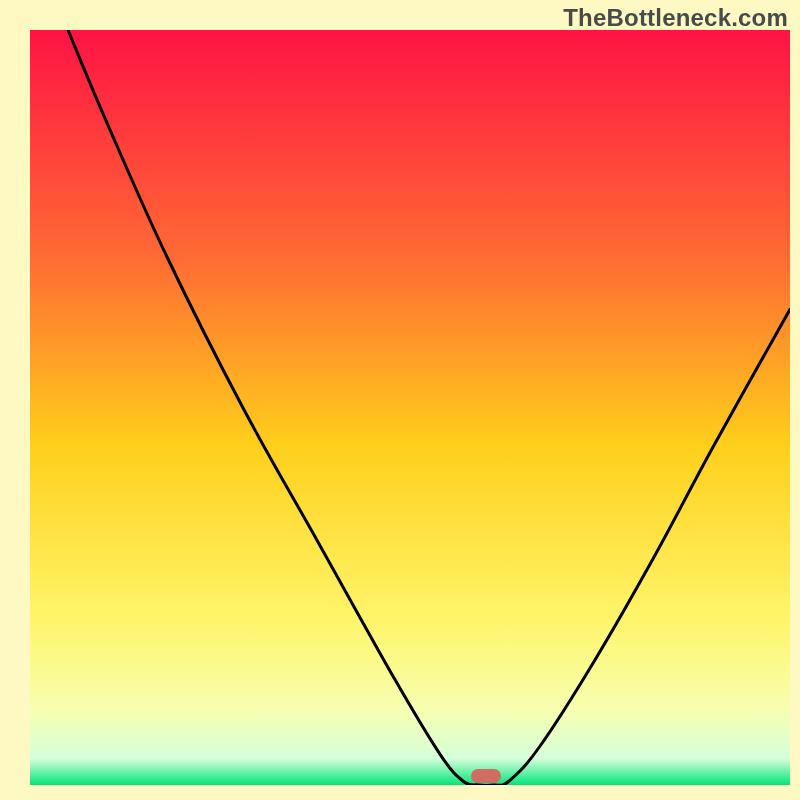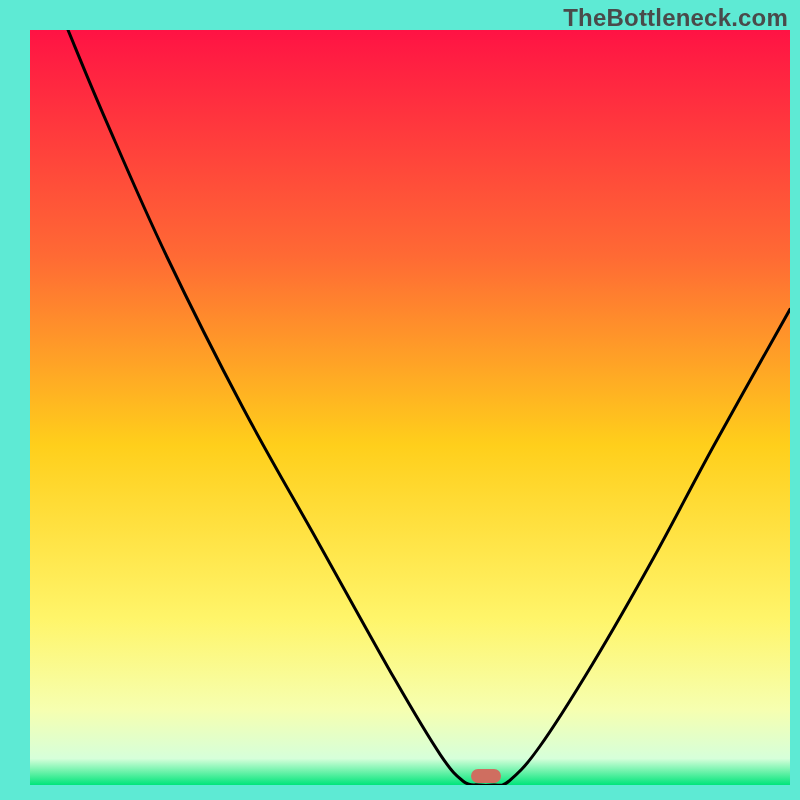"TheBottleneck.com" .container { background: #5eead4 -> #fef9c3 }
